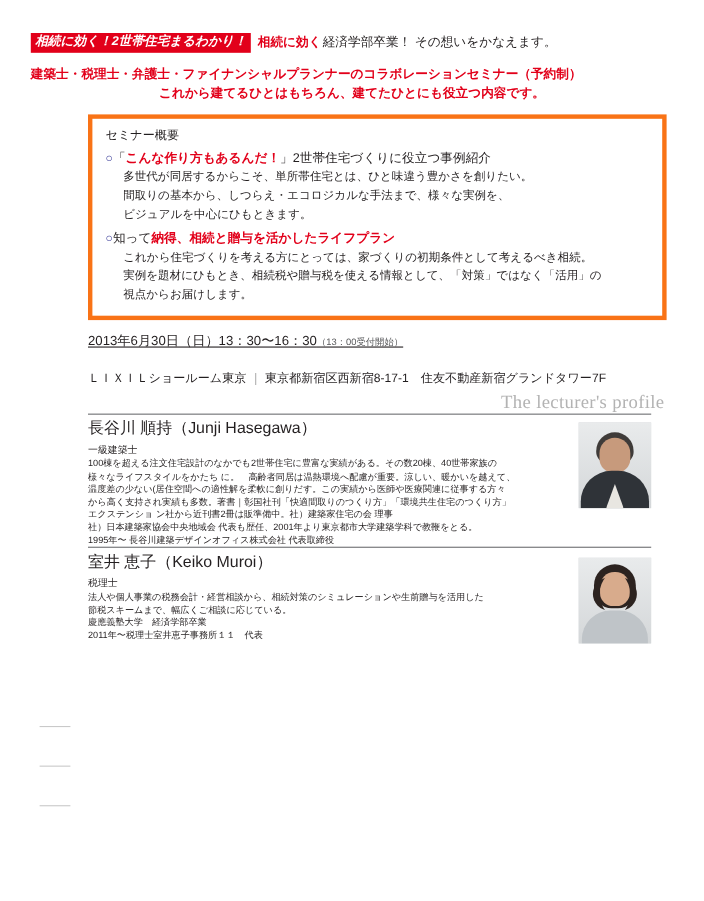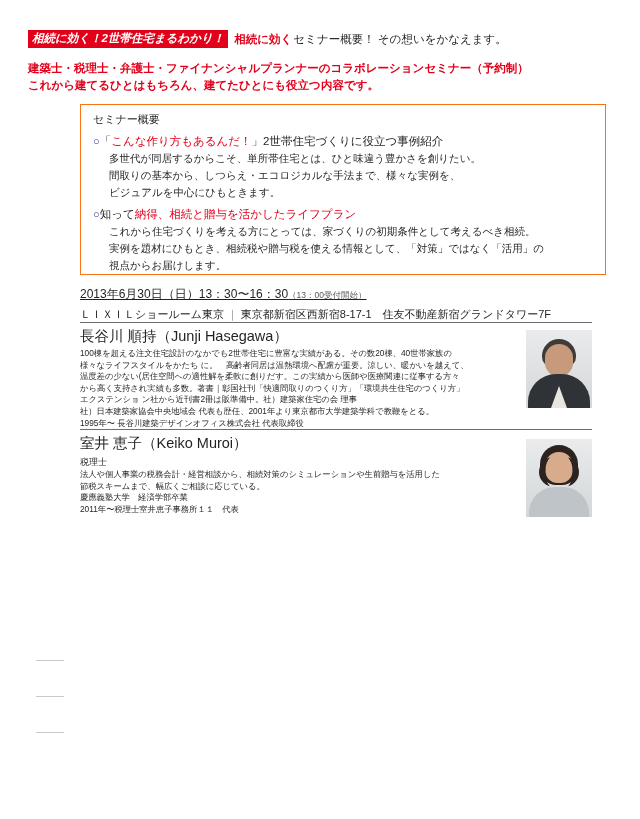"セミナー概要！ その想いをかなえます。" span.hl-tail { text: セミナー概要 -> 経済学部卒業 }
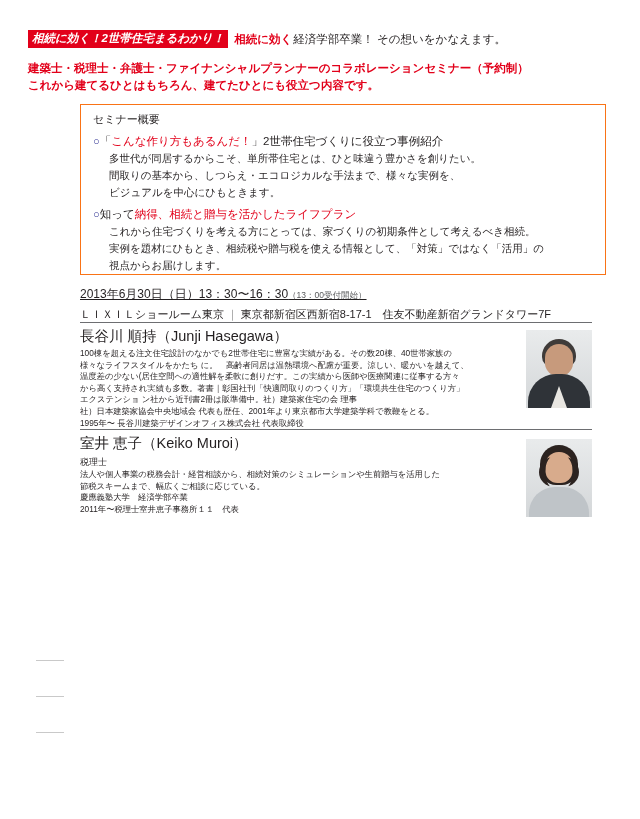"これから建てるひとはもちろん、建てたひとにも役立つ内容です。" .subhead .line2 { text-align: none -> center }
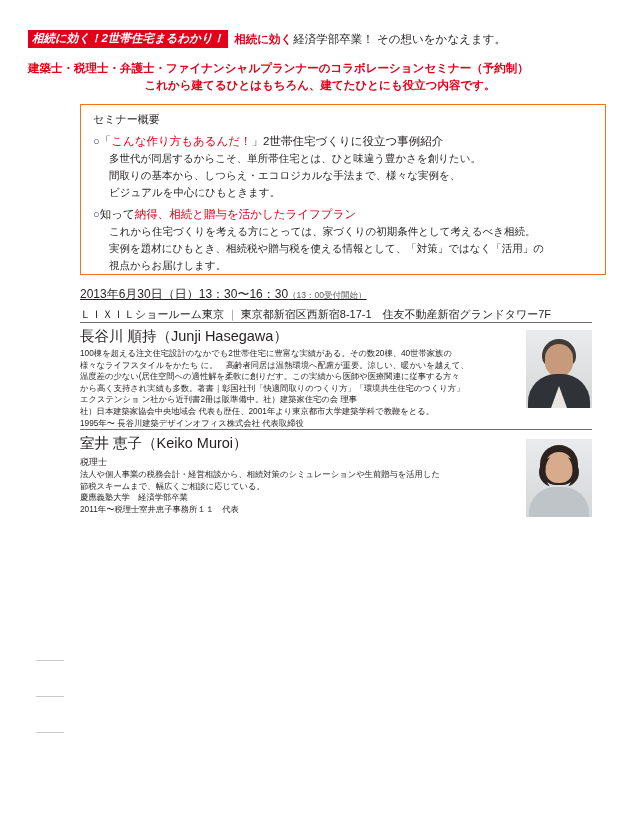"セミナー概要" .outline-box { border: 1px solid #f97316 -> 4px solid #f97316; padding: 7px 10px 0 12px -> 7px 10px 10px 12px }
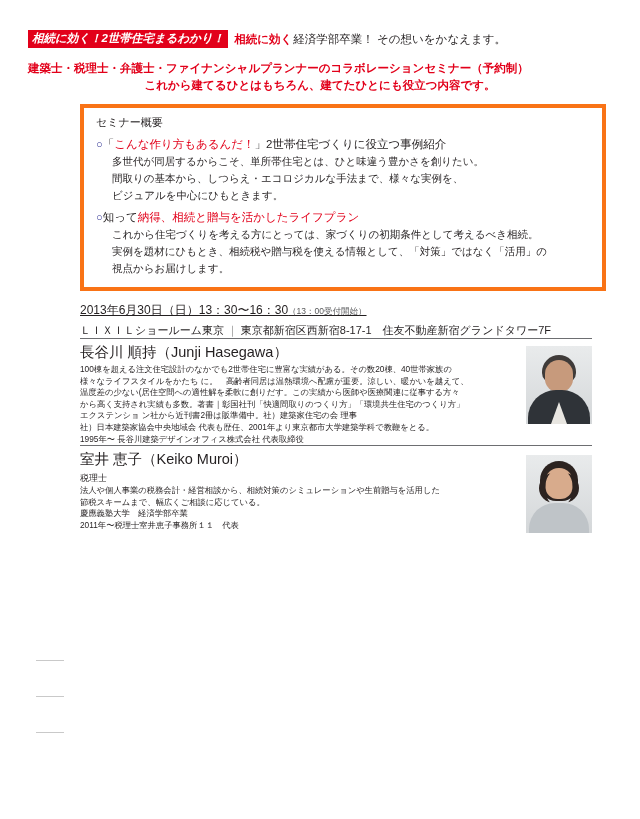"こんな作り方もあるんだ！" .bullet-line .emph { font-weight: normal -> bold }
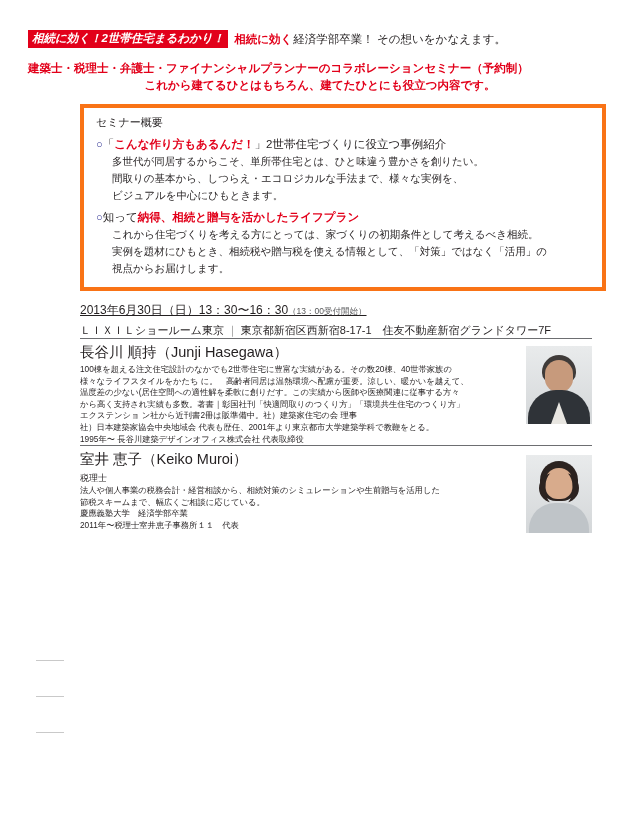"ＬＩＸＩＬショールーム東京 ｜ 東京都新宿区西新宿8-17-1" .venue { margin-top: 2px -> 16px }
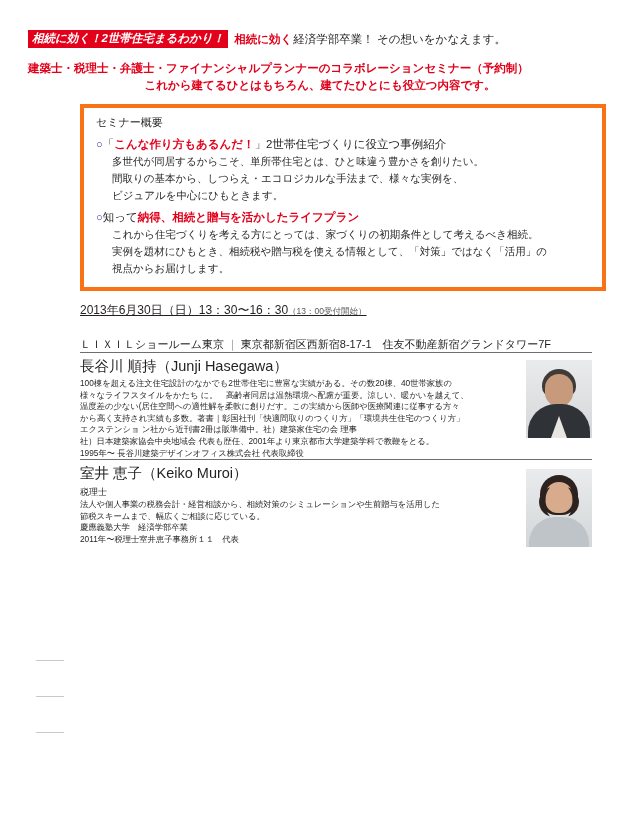"The lecturer's profile" div.profile-head { html: none -> <div>The lecturer's profile</div> }
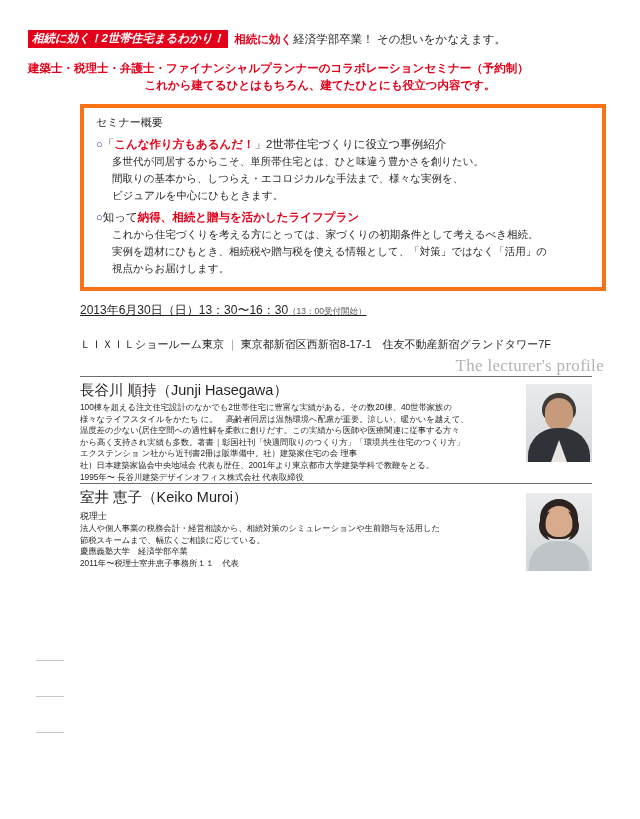"一級建築士" div.lect-role { html: none -> <div>一級建築士</div> }
